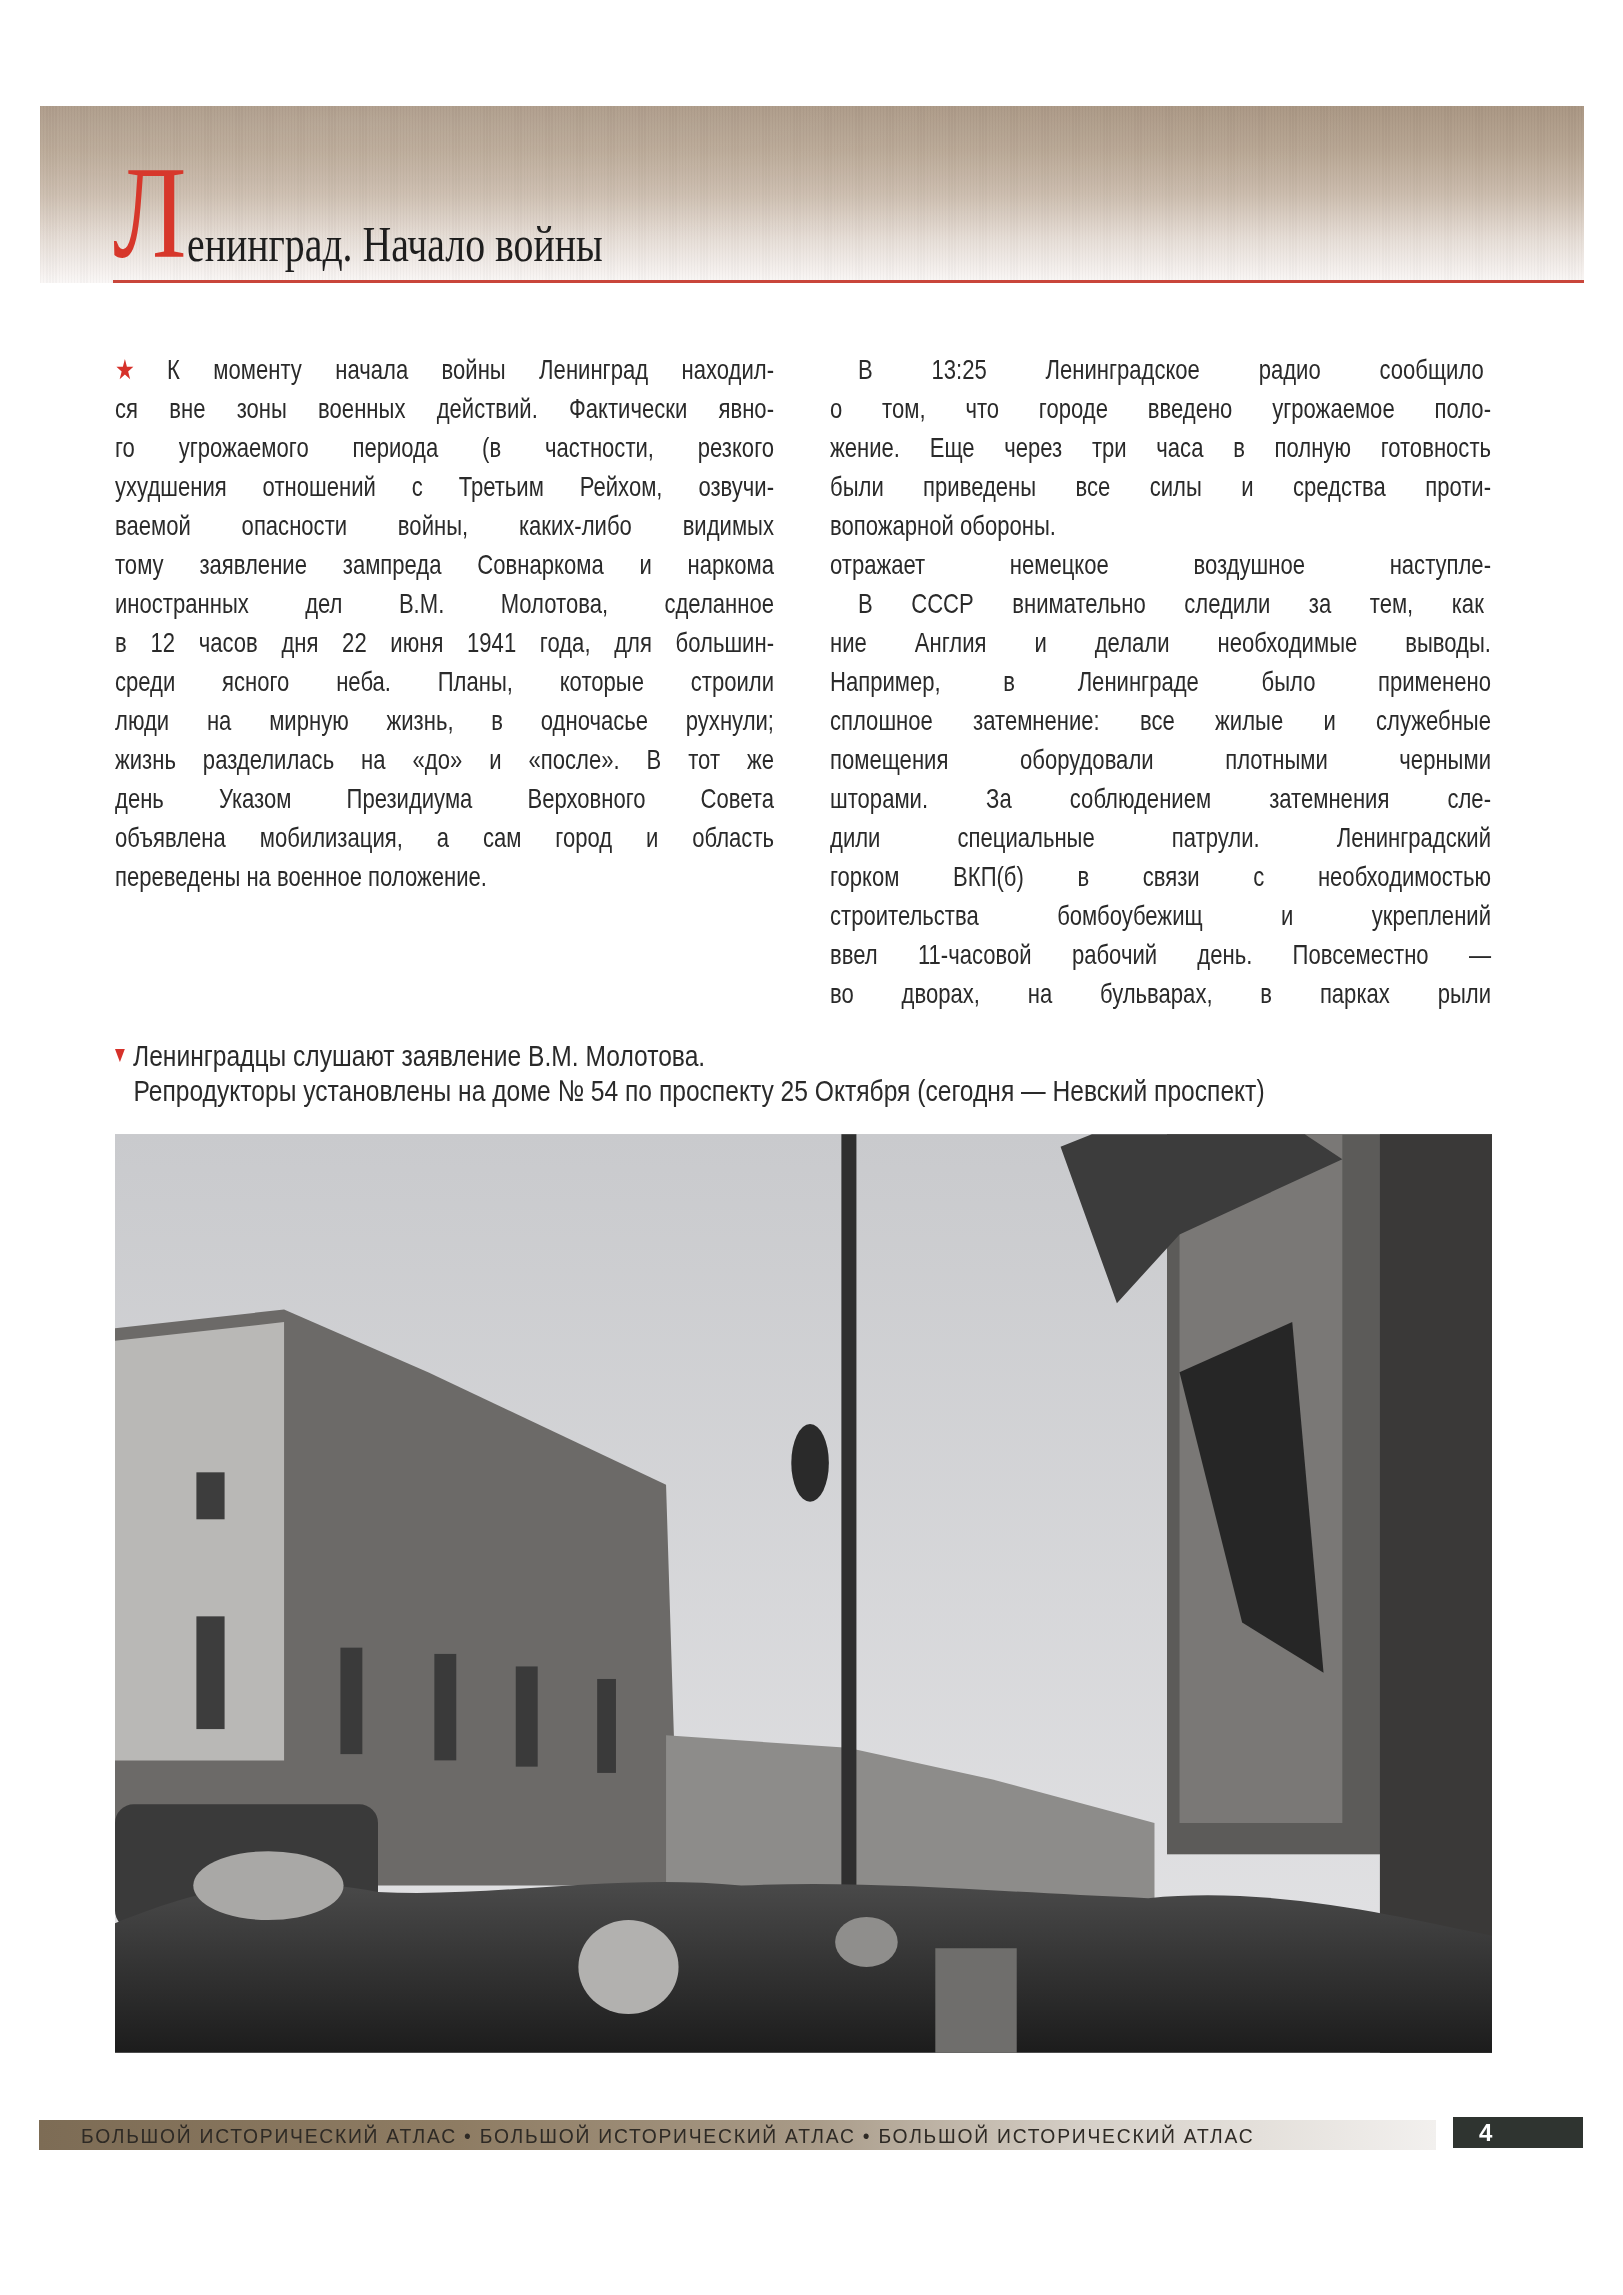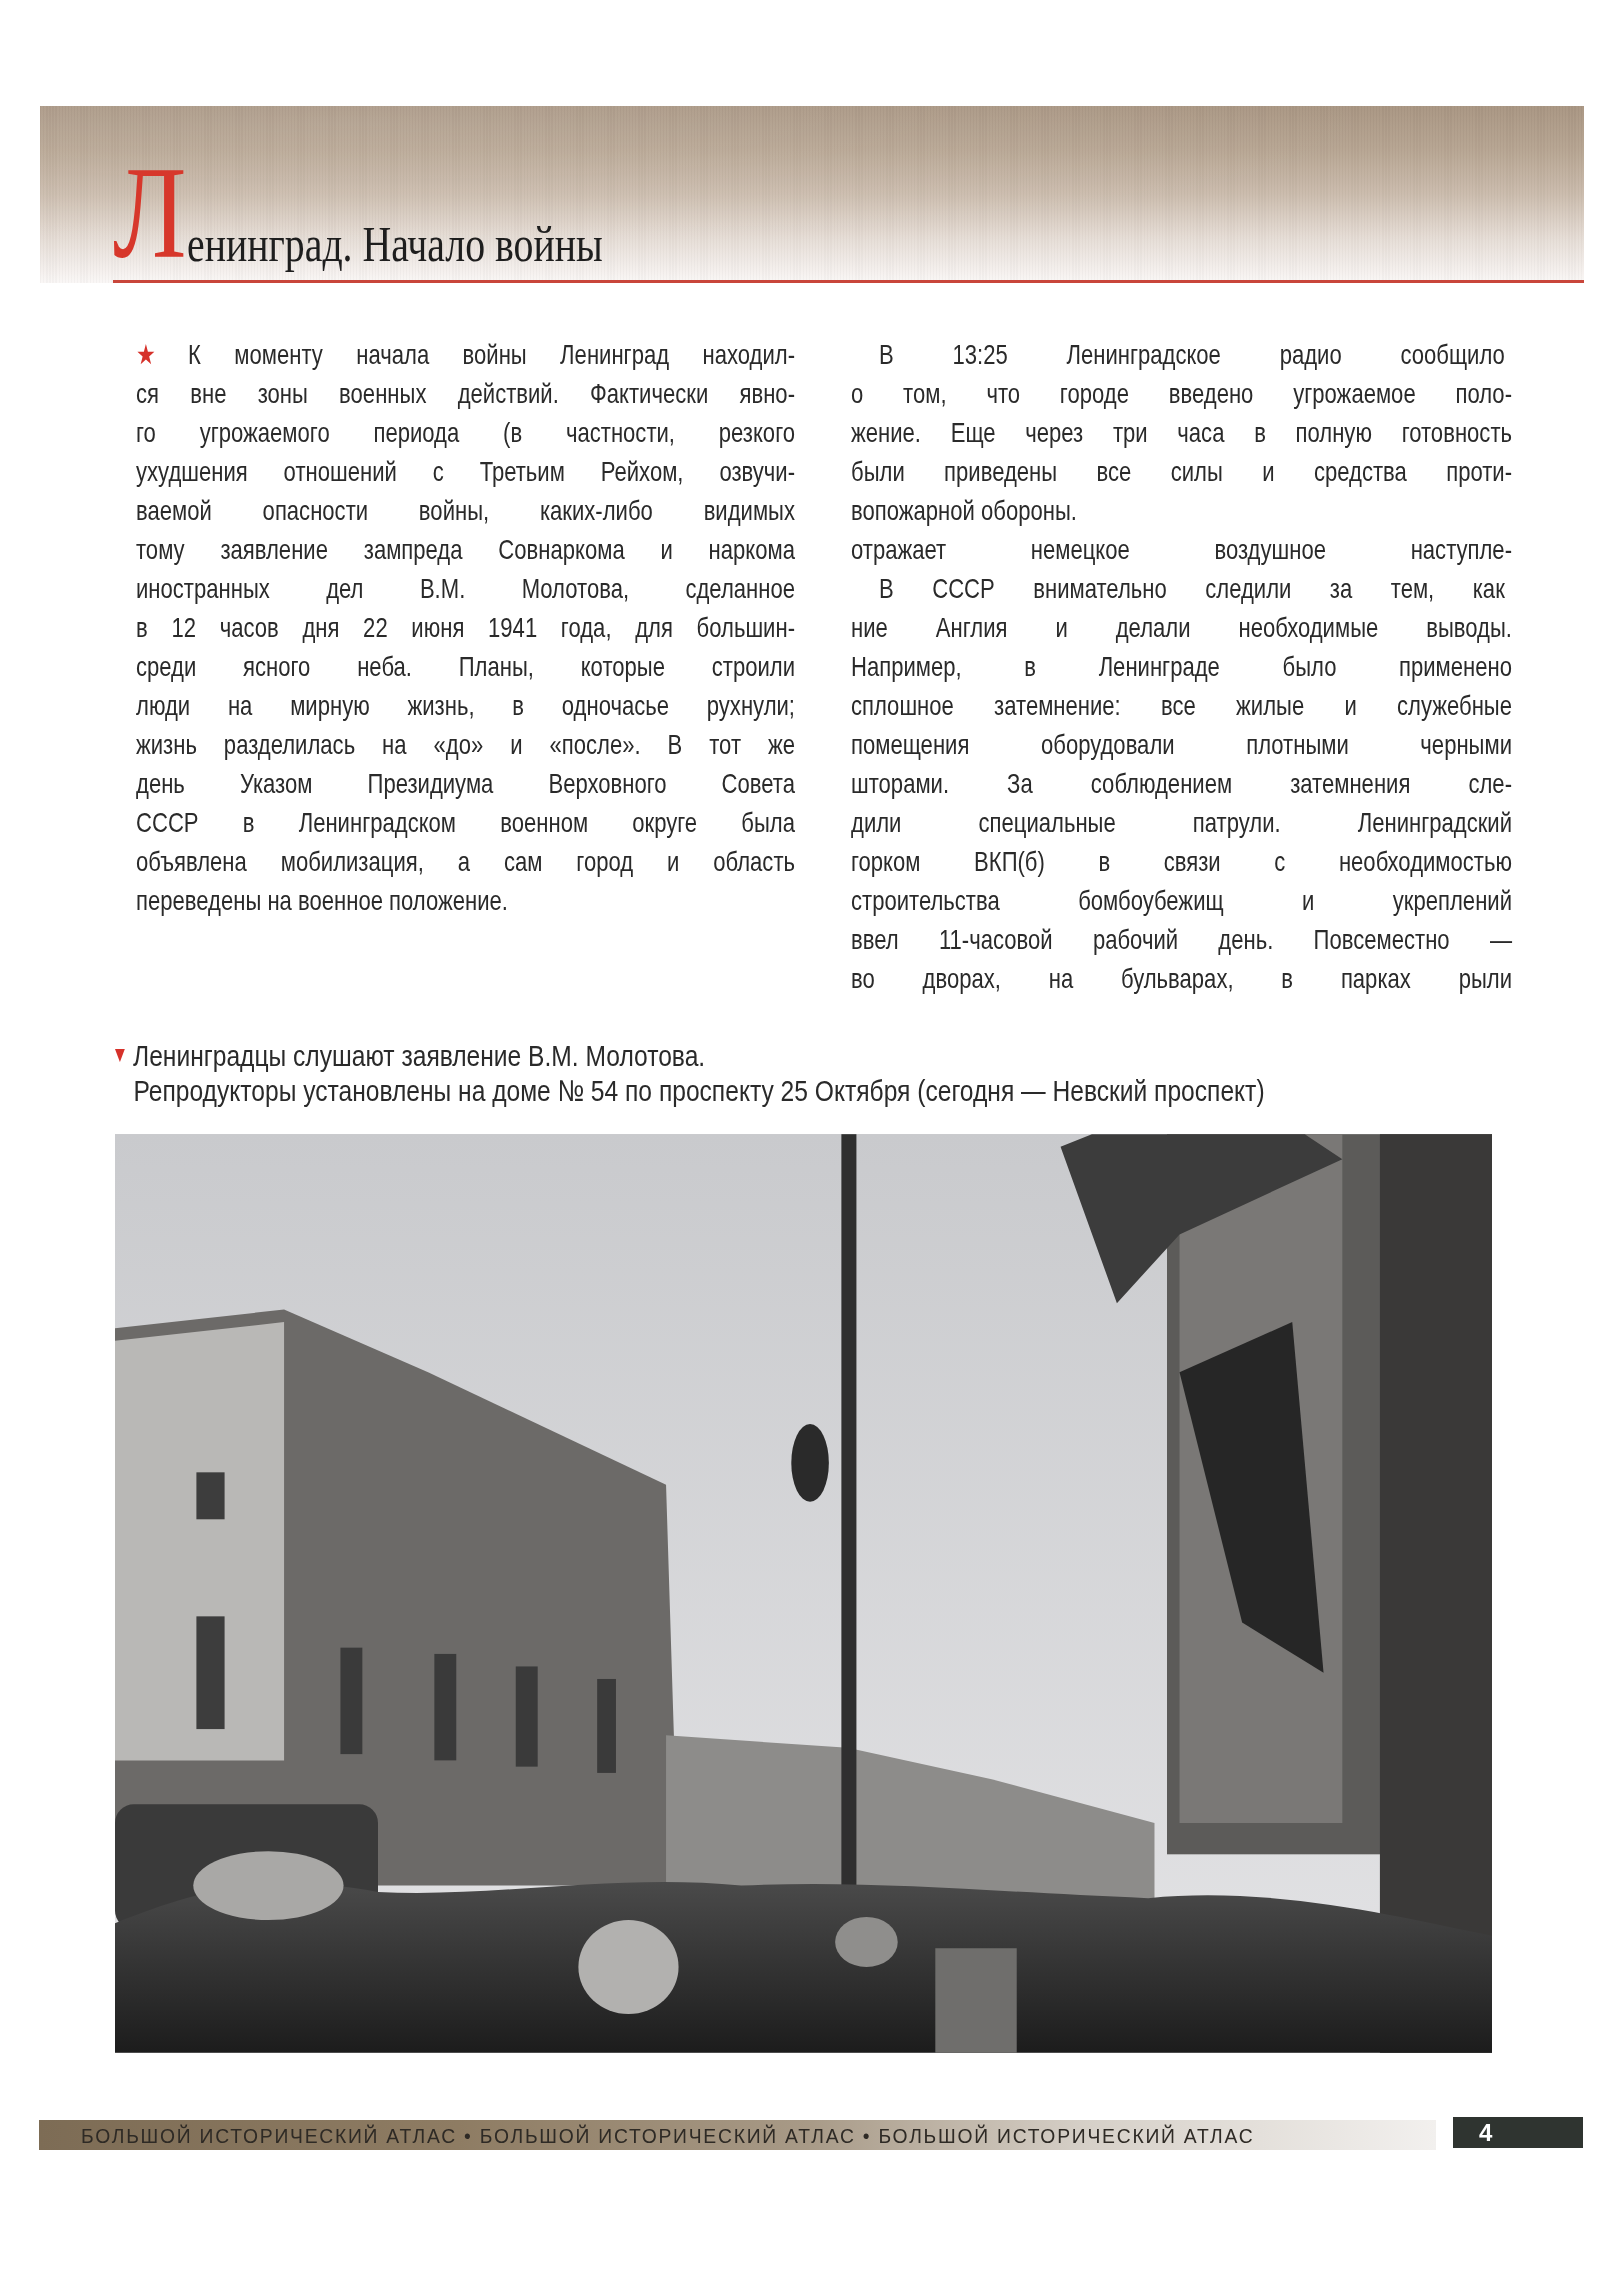"★ К моменту начала войны" .col { margin-left: 21px -> none; top: 335px -> 350px }
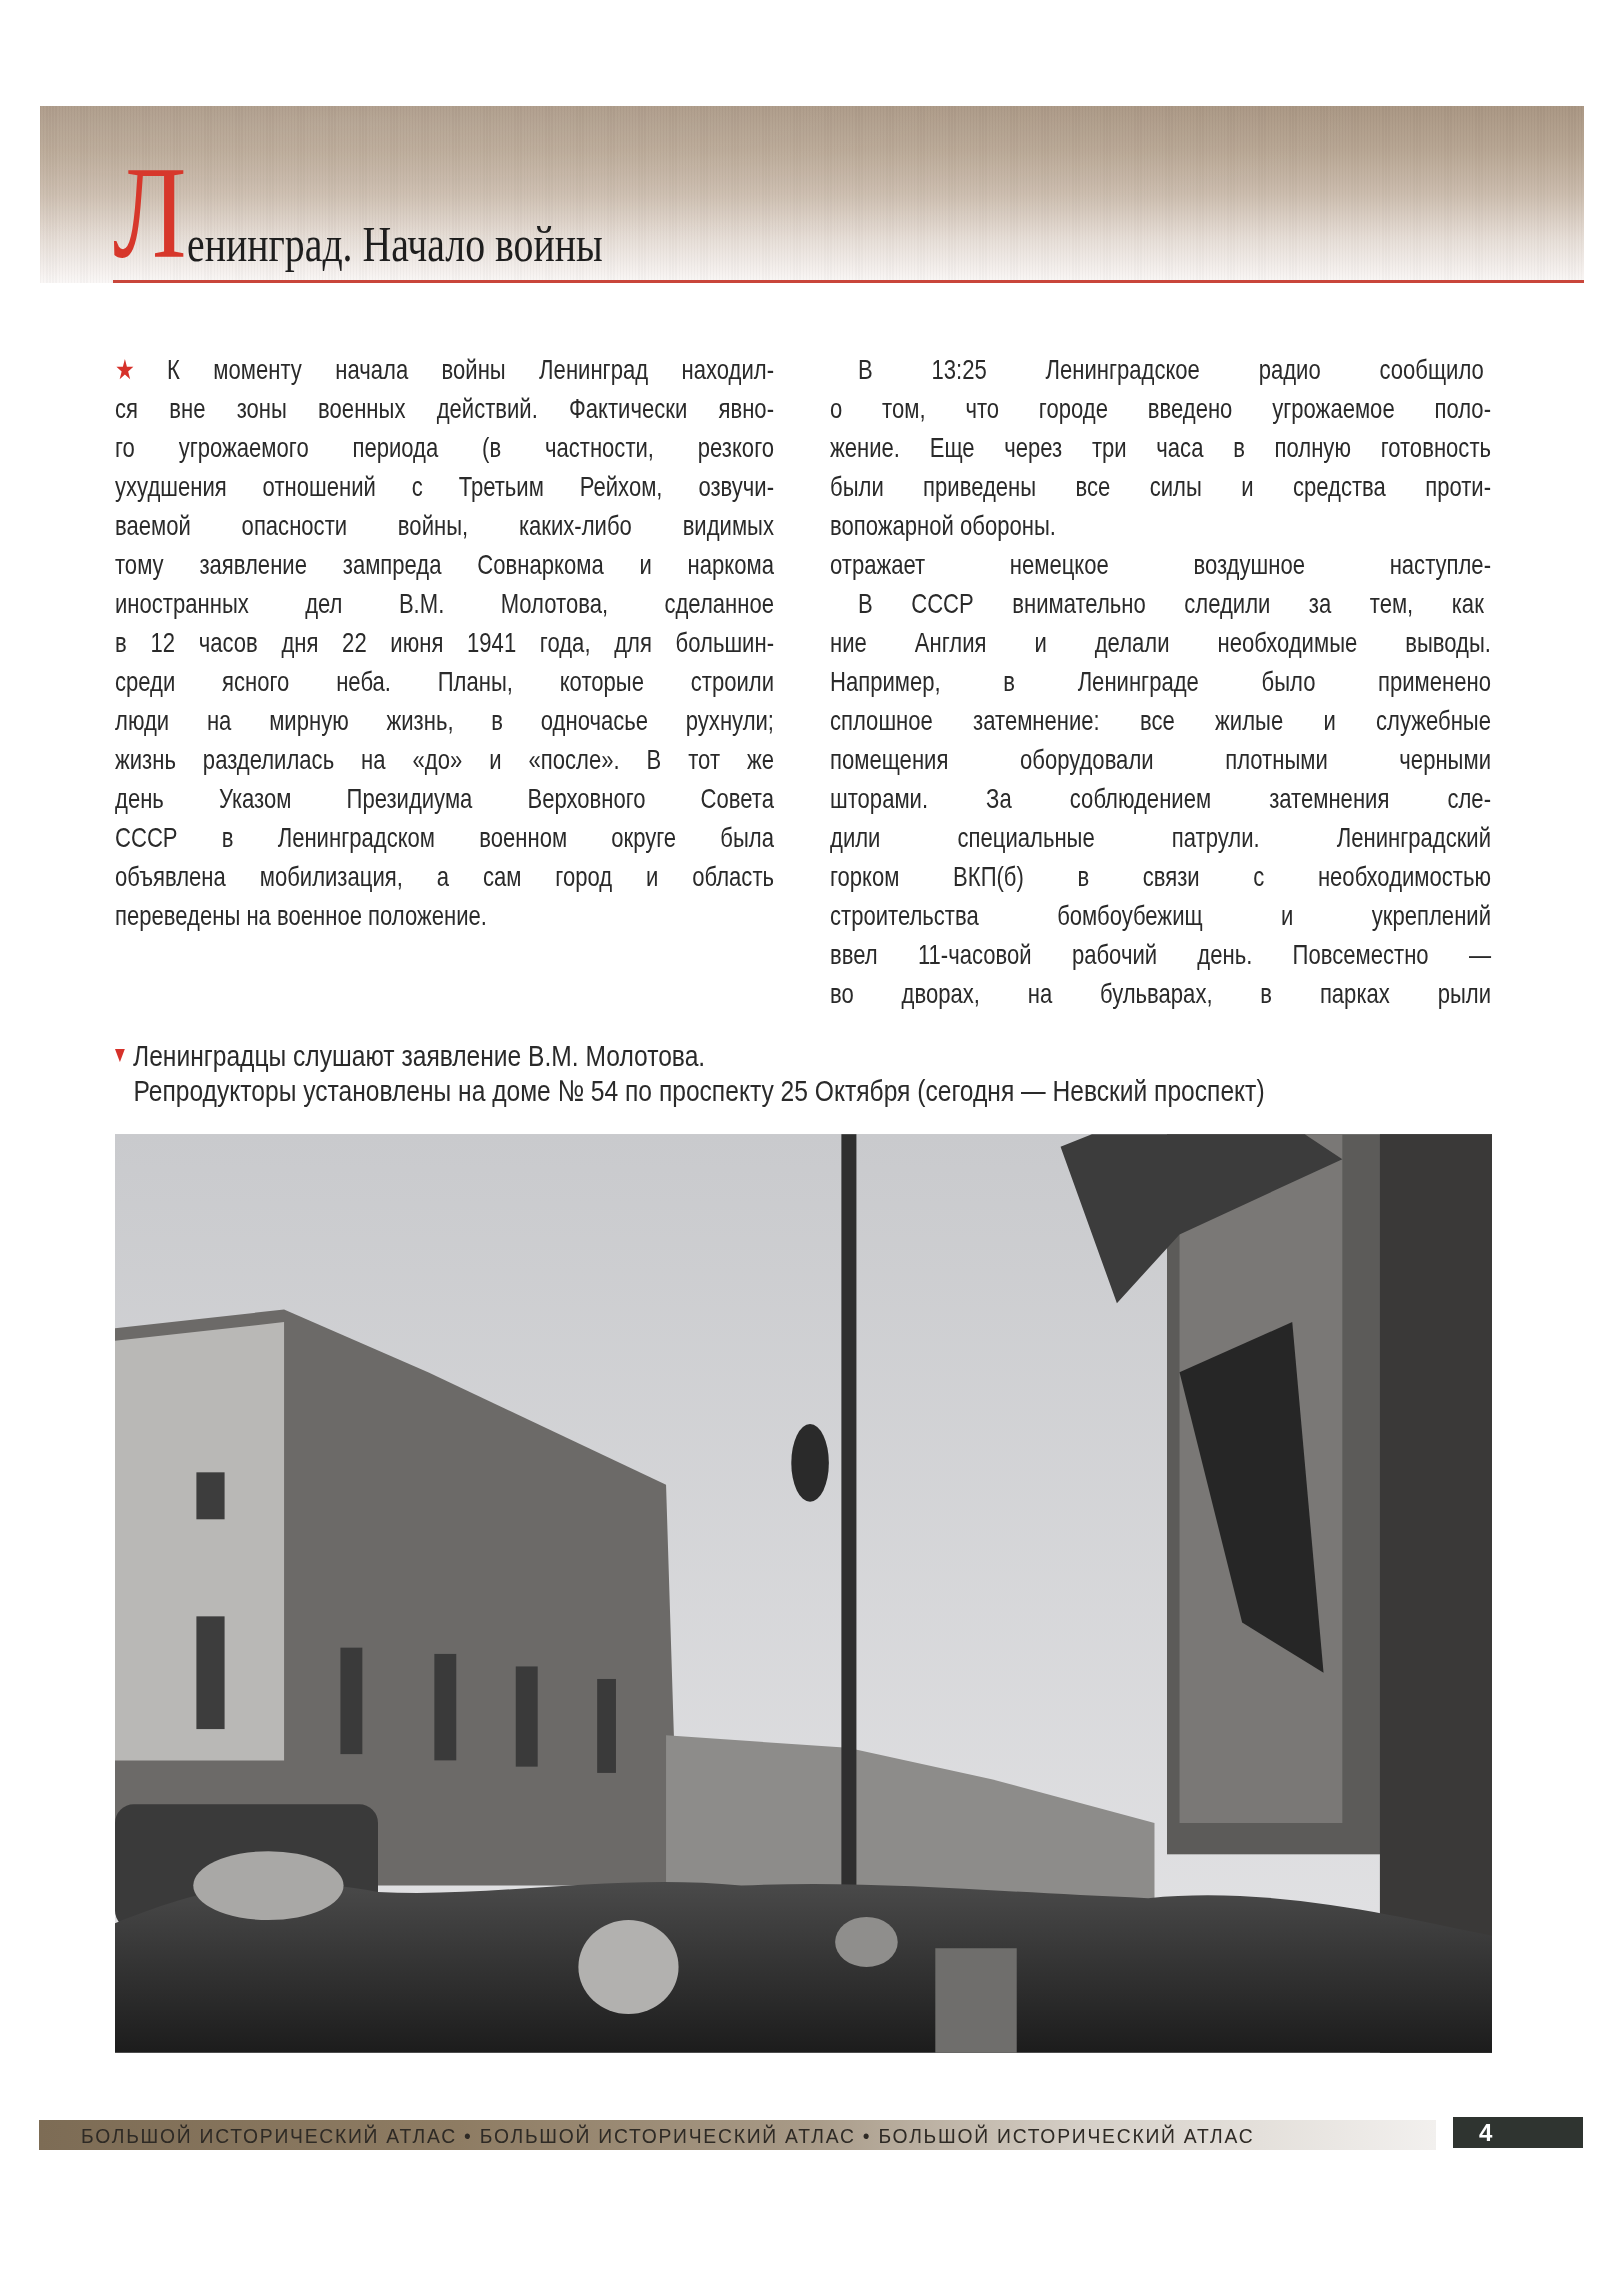"СССР в Ленинградском военном округе" span.line { html: <span><span><span>СССР в Ленинградском военном округе была</span></span></span> -> none }
